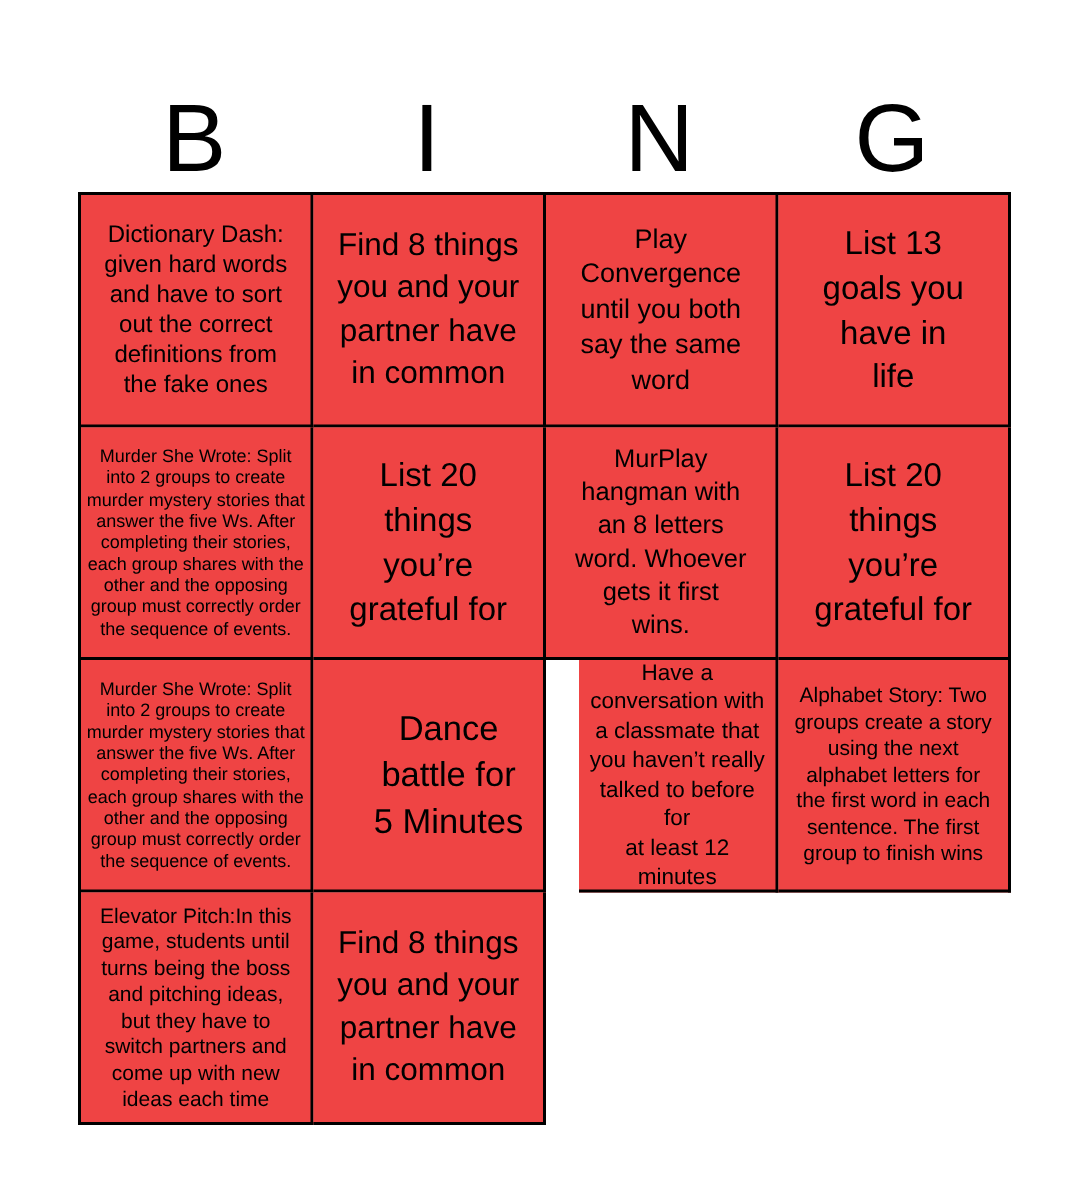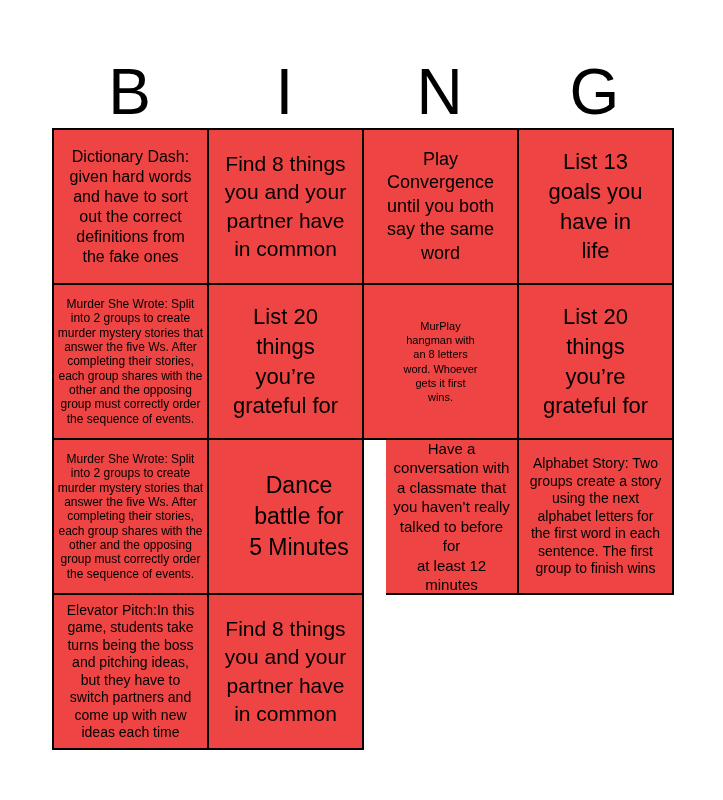"MurPlay" .fs17 { font-size: 11px -> 17px }
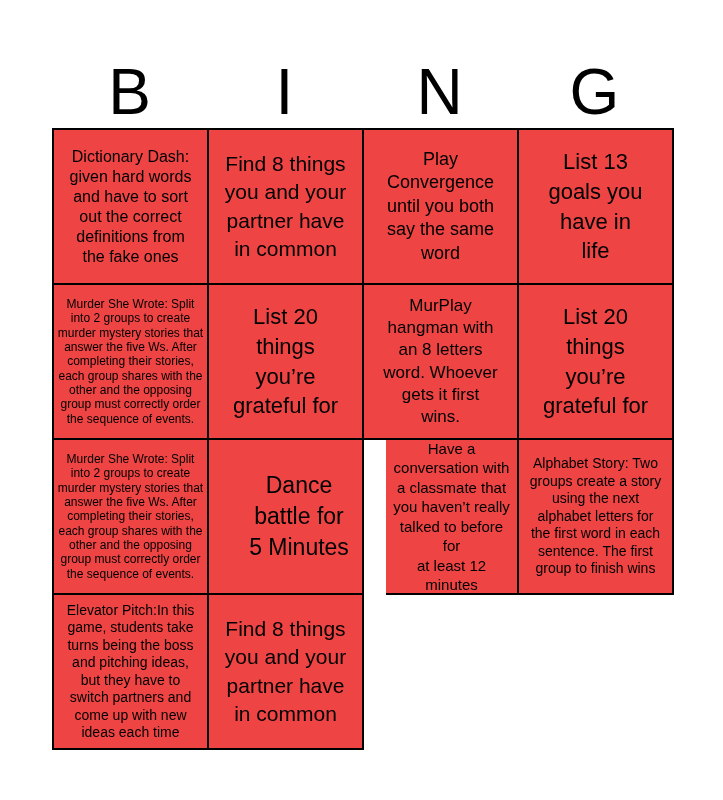"Elevator Pitch:In this" div.cell { text: take -> until }
